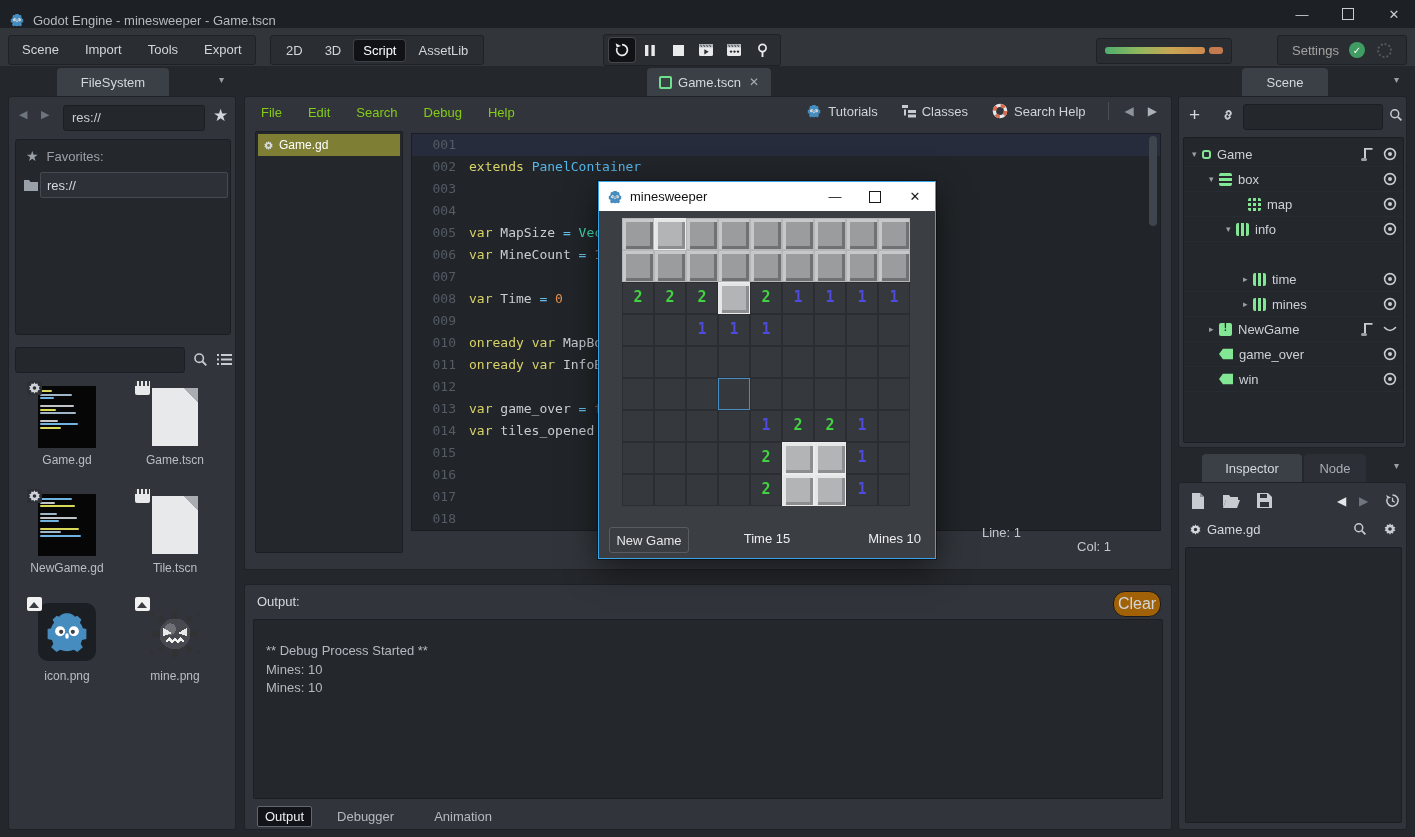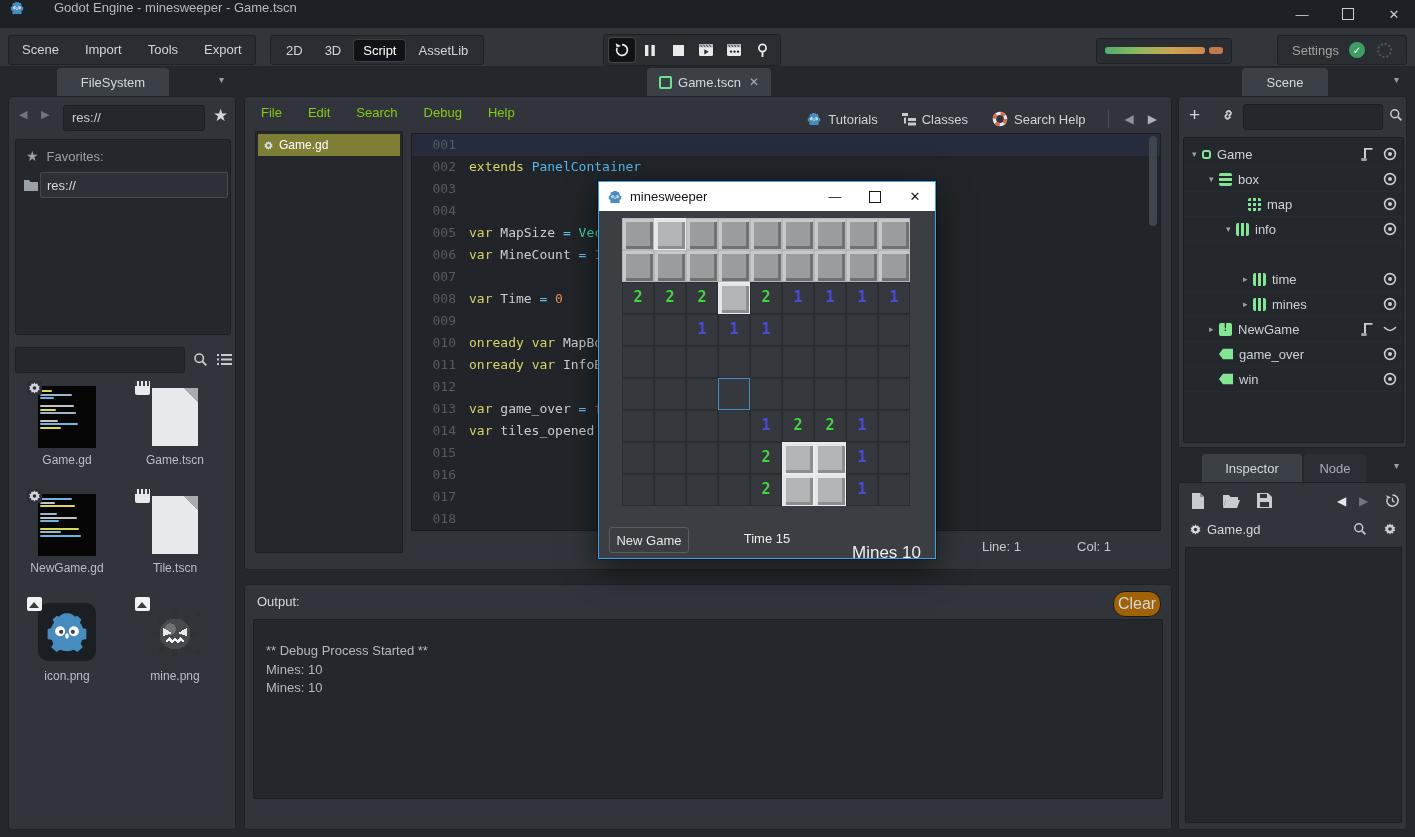"Godot Engine - minesweeper -" #os-titlebar { align-items: flex-start -> flex-end; gap: 21px -> none }
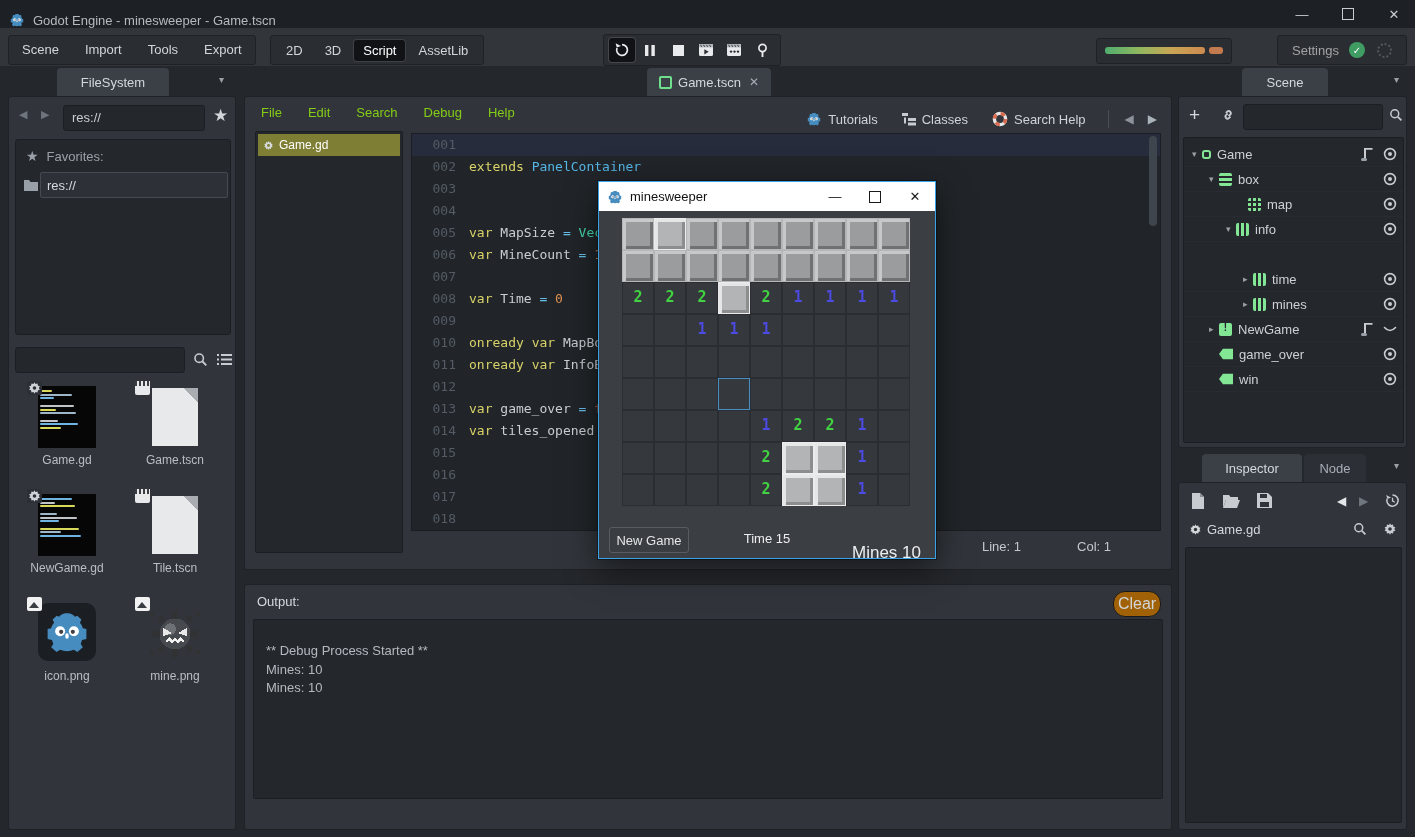"Tutorials" div { margin-top: 8px -> none }
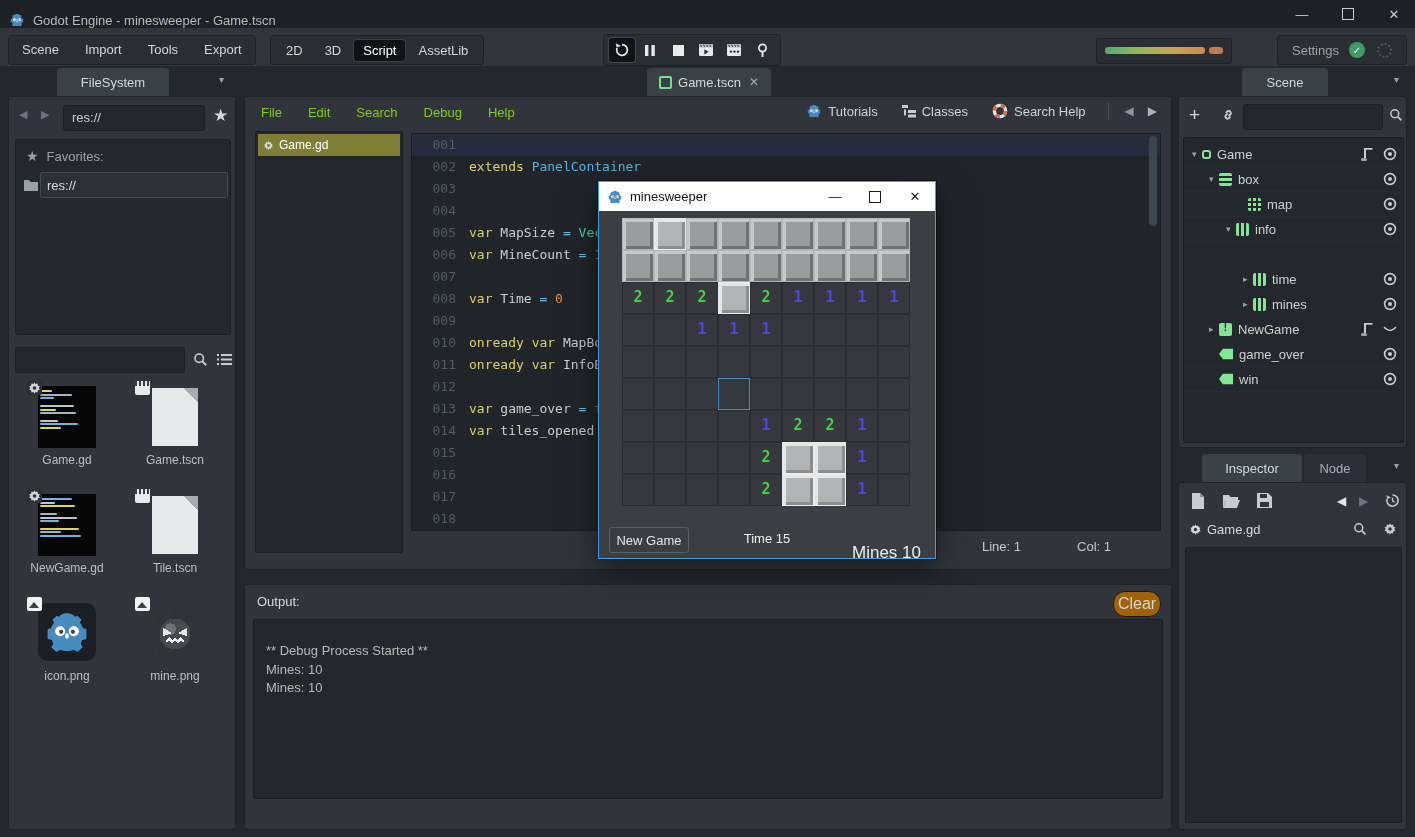"Mines 10" #ms-mines { font-size: 17px -> 13px; top: 16px -> 4px }
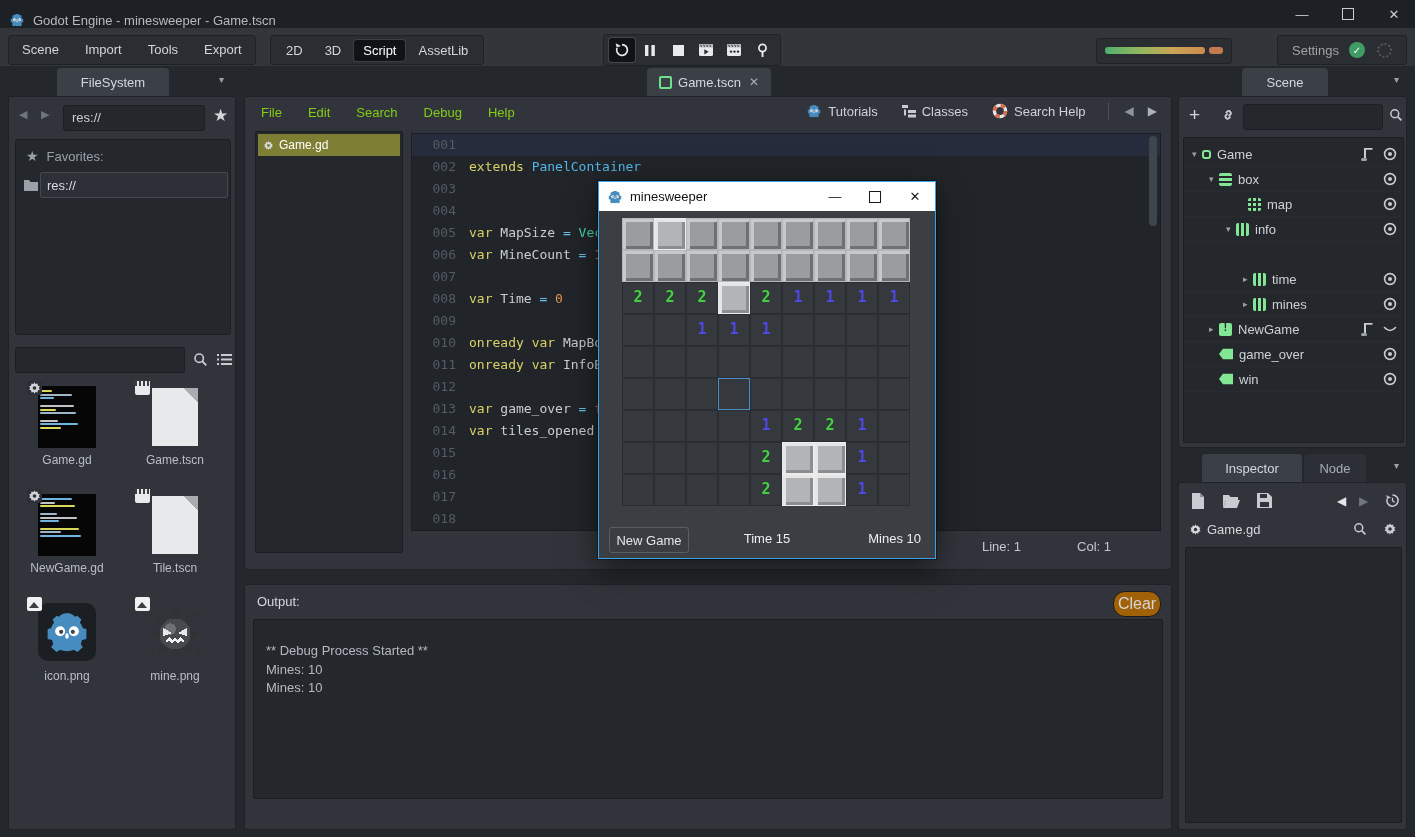"Line: 1" div.status-txt { top: 442px -> 428px }
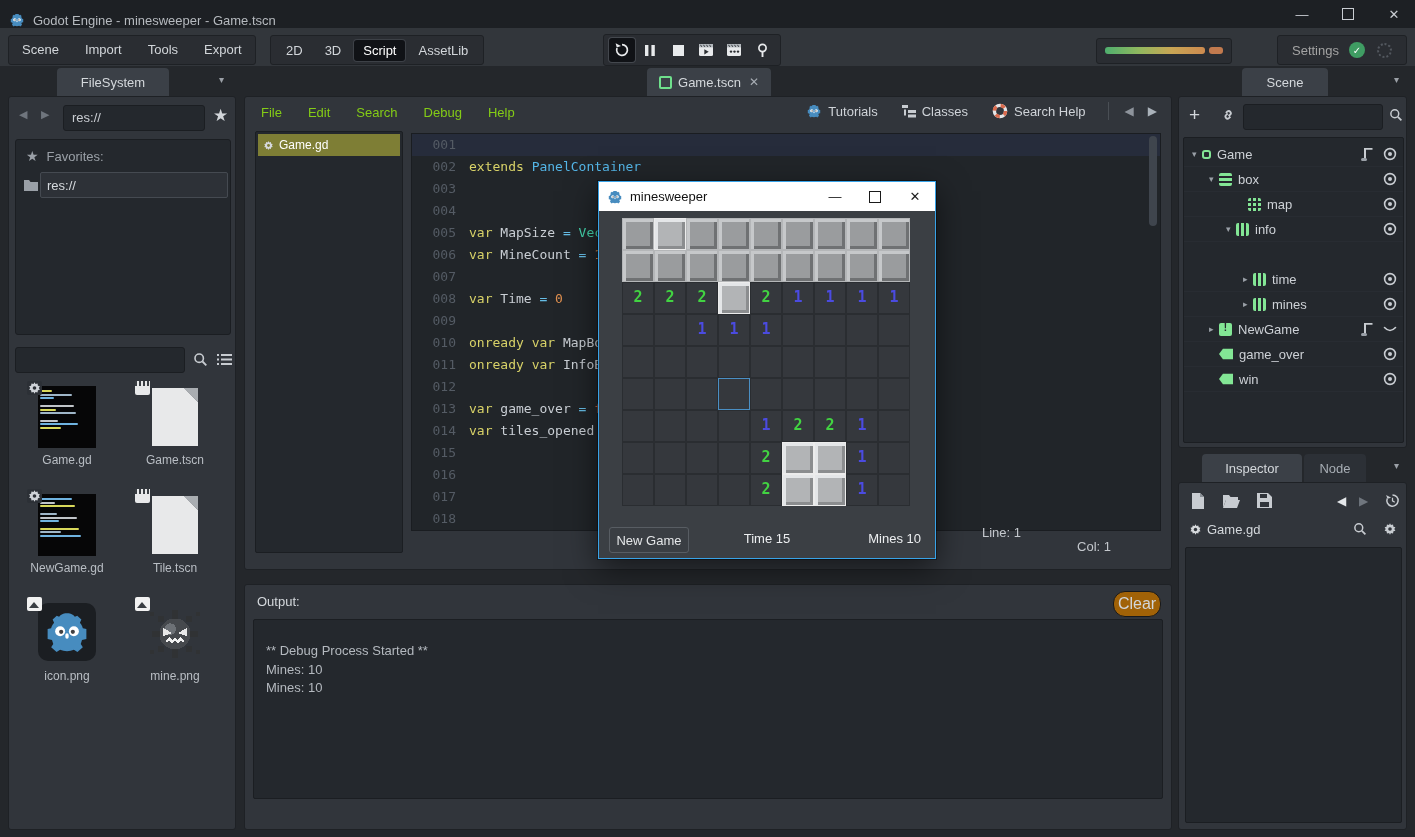"Output" div { html: none -> <div> <span>Output</span> <span>Debugger</span> <span>Animation</span> </div> }
